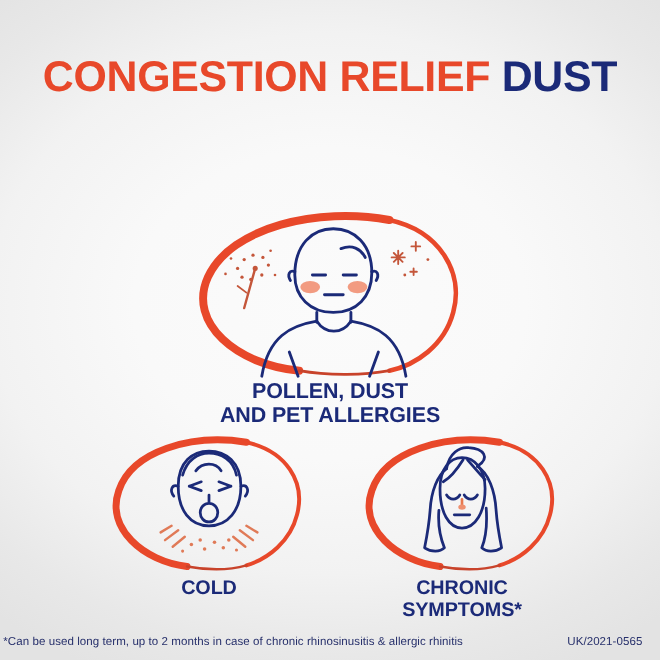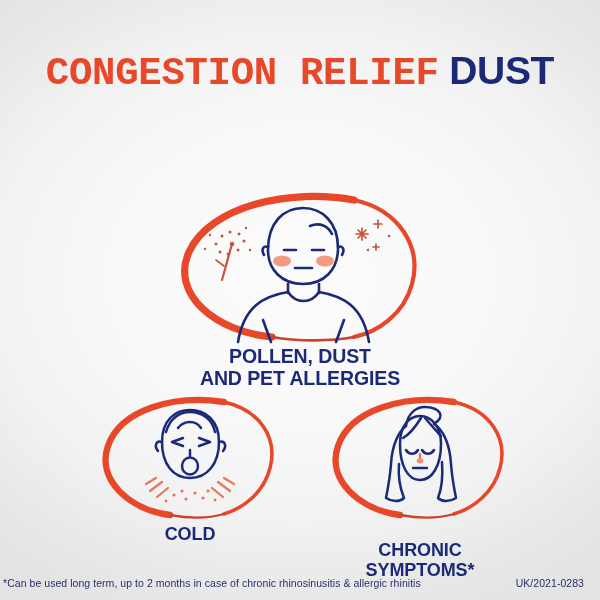"CONGESTION RELIEF" .orange { font-family: Liberation Mono, monospace -> none }
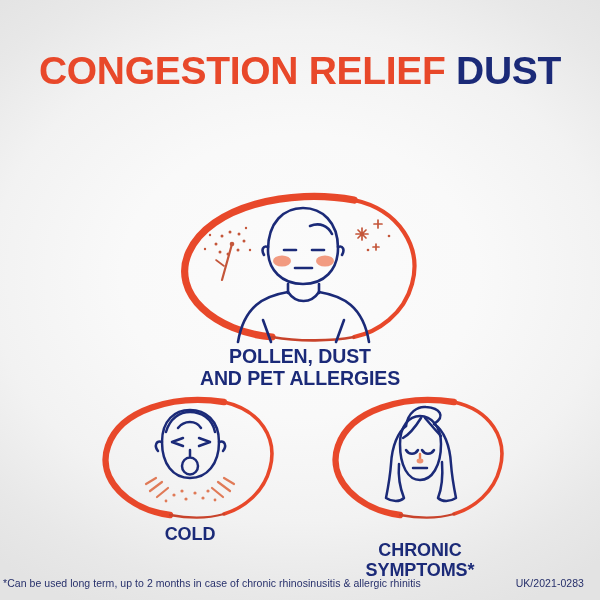"CHRONIC SYMPTOMS*" #blk-chronic .caption { margin-top: 20px -> 4px }
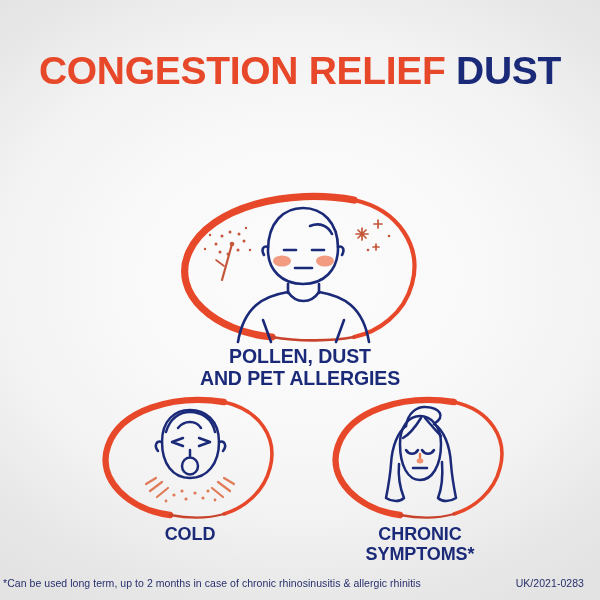"UK/2021-0283" div.code { text: UK/2021-0283 -> UK/2021-0565 }
